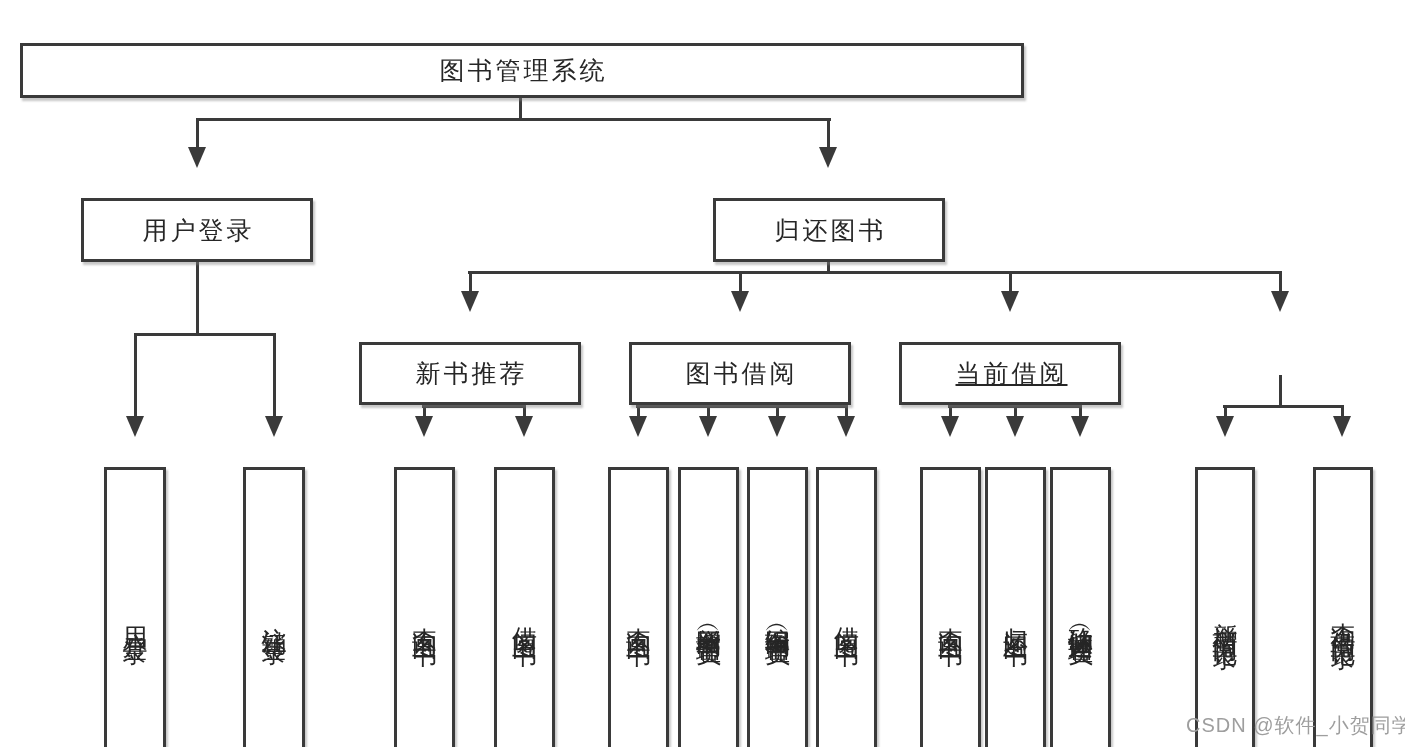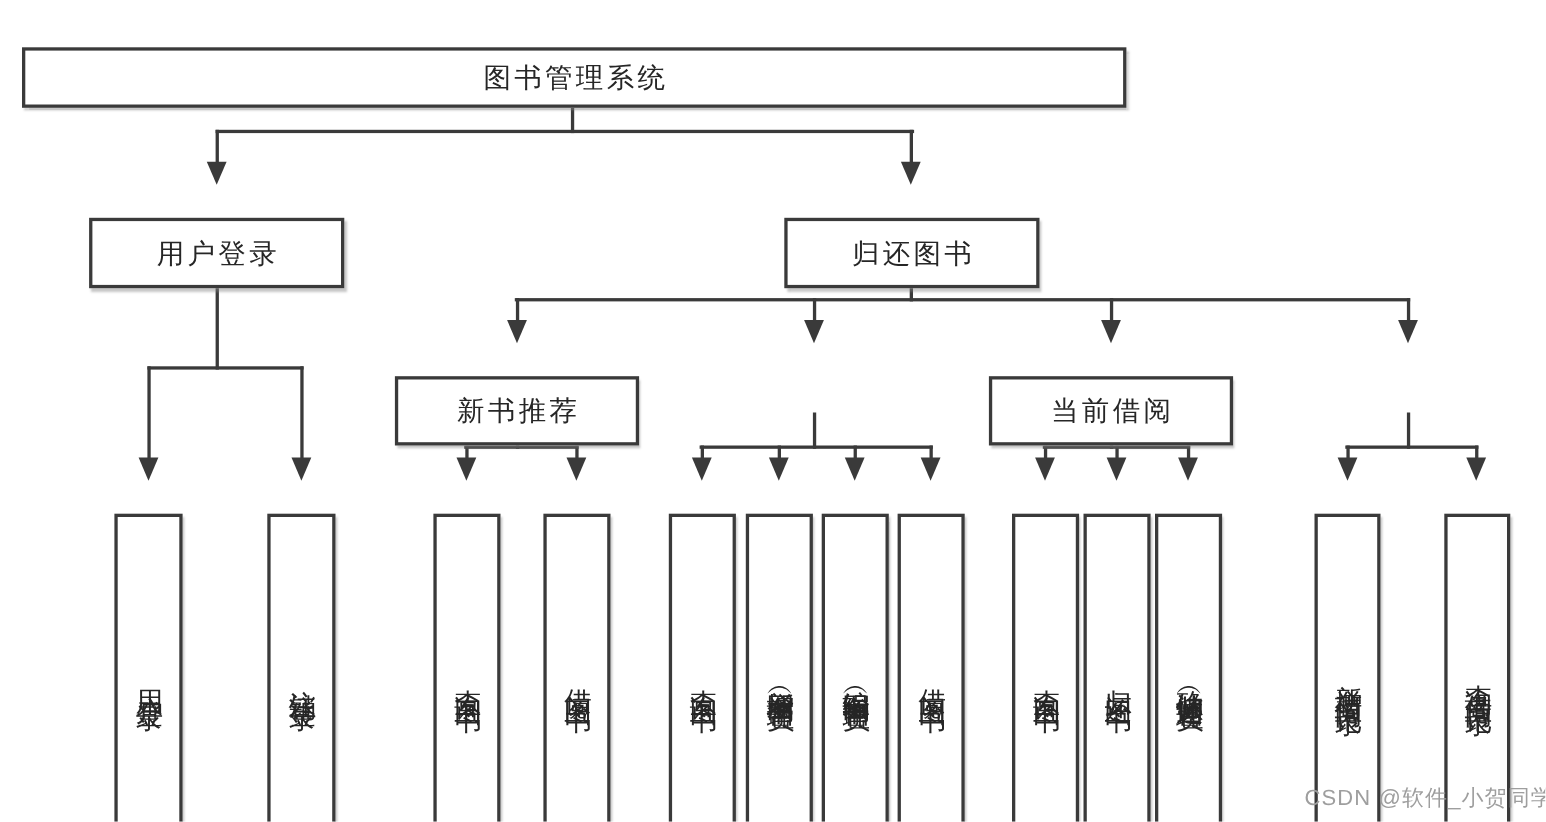"图书借阅" div.box { html: none -> <div>图书借阅</div> }
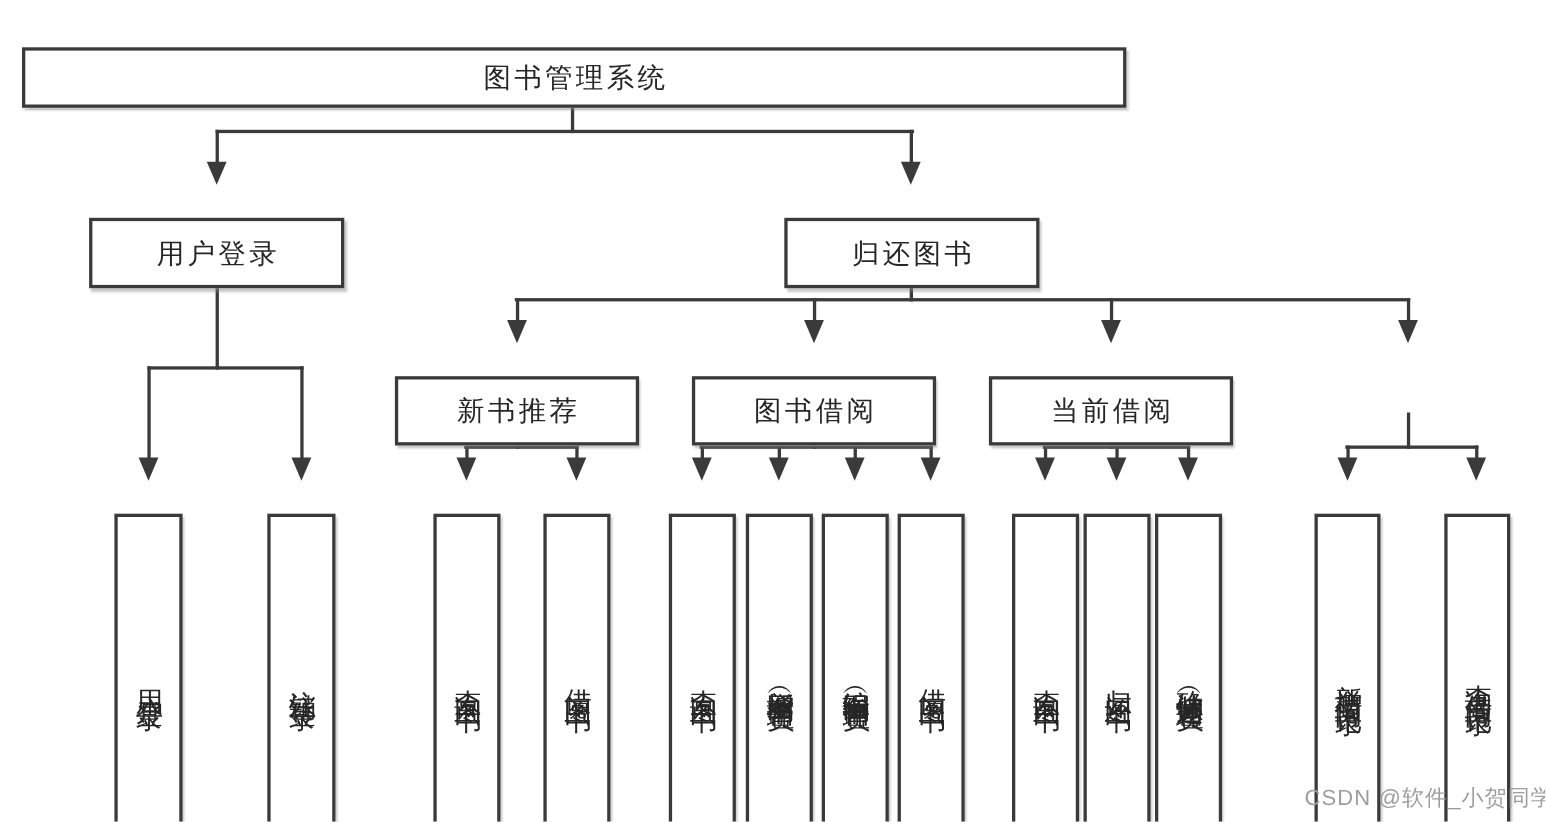"当前借阅" div.box { text-decoration: none -> underline }
